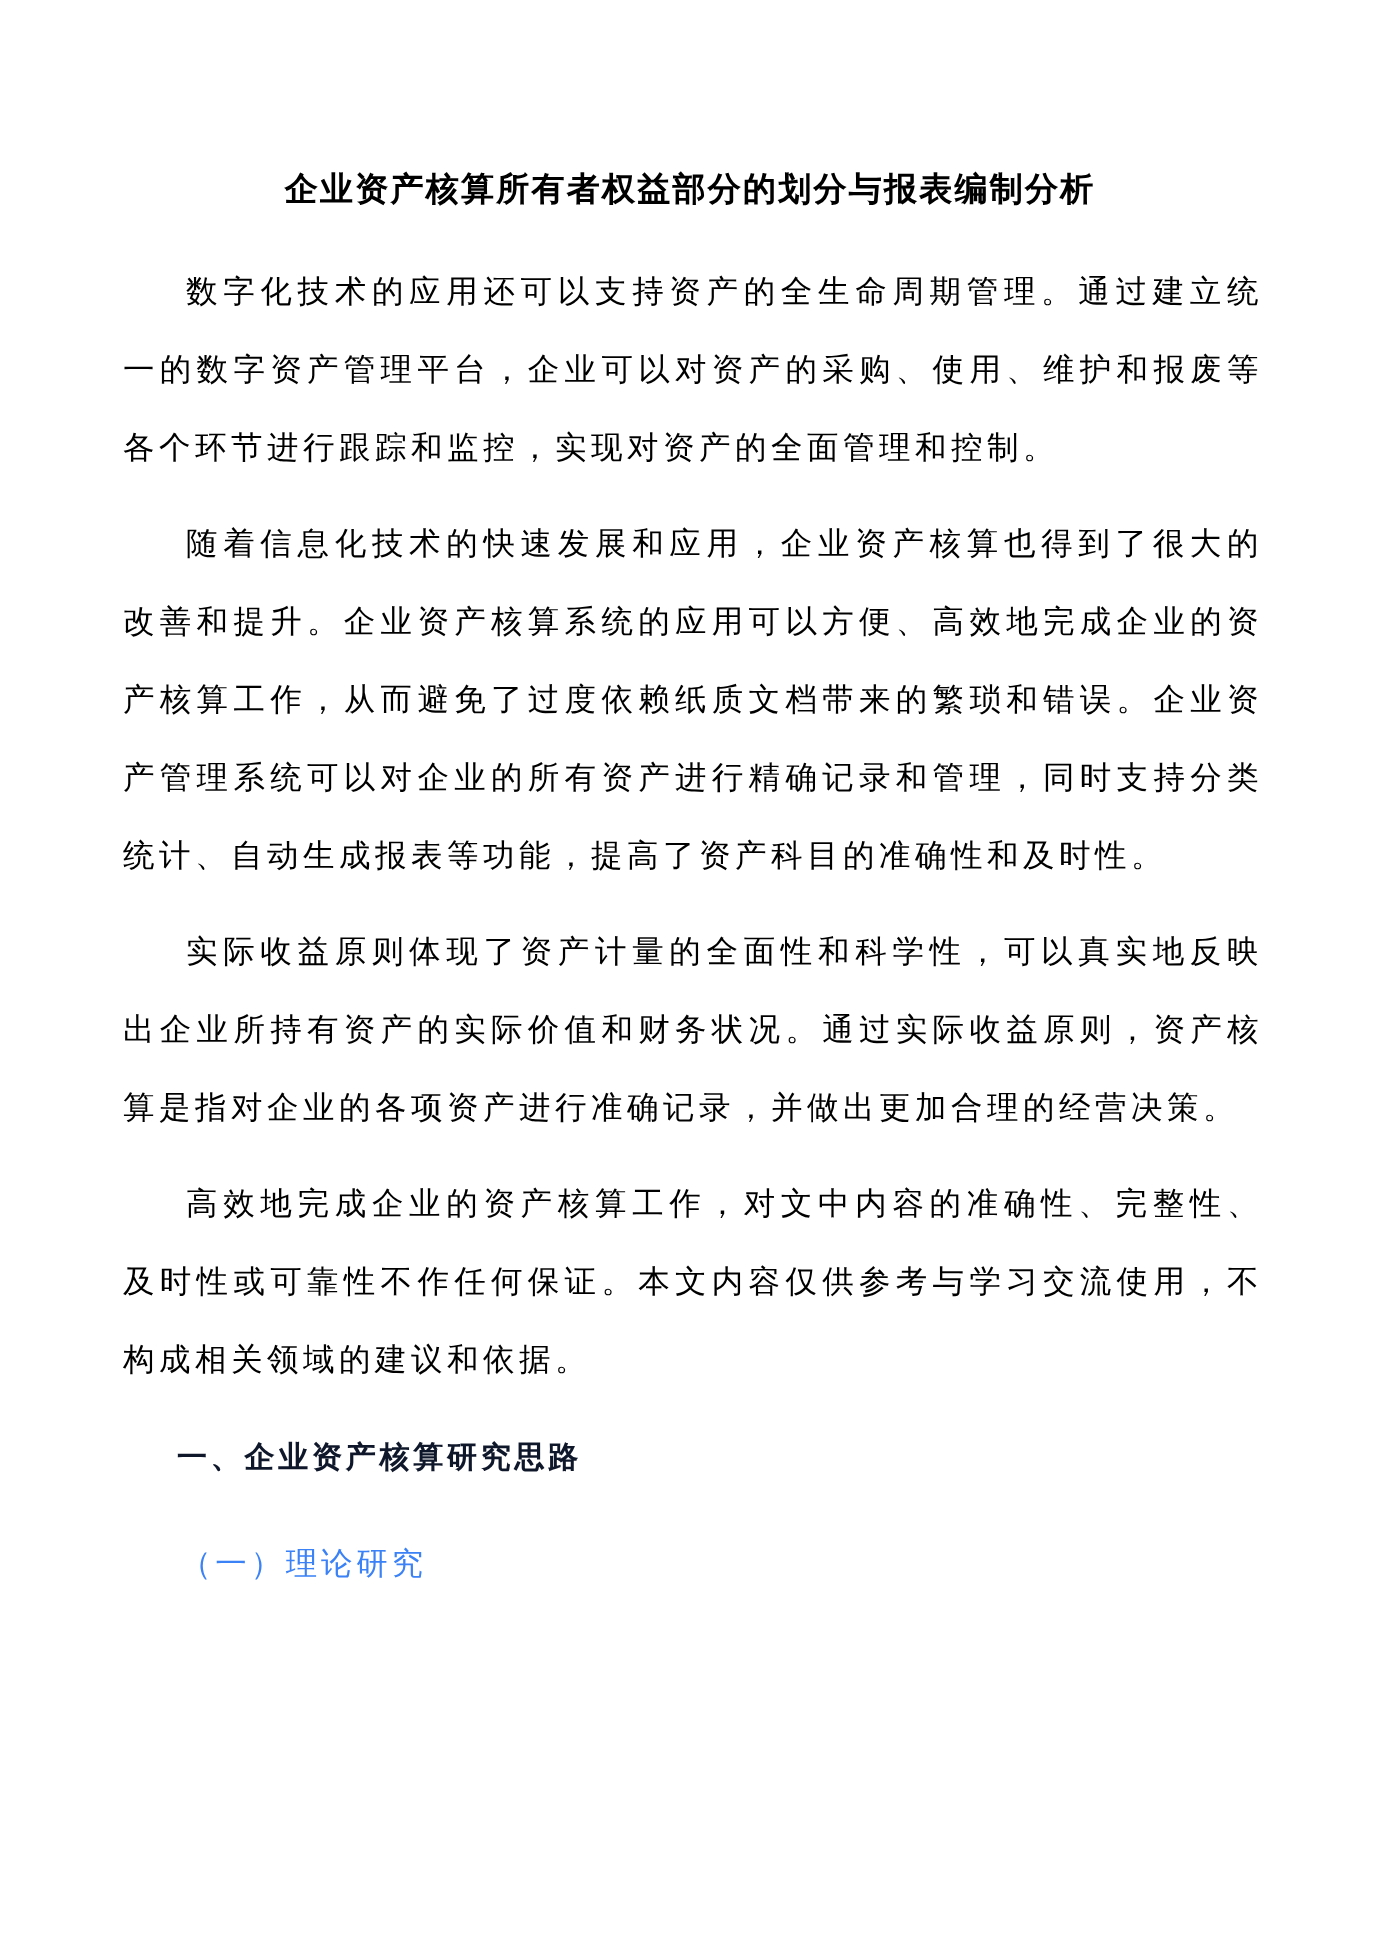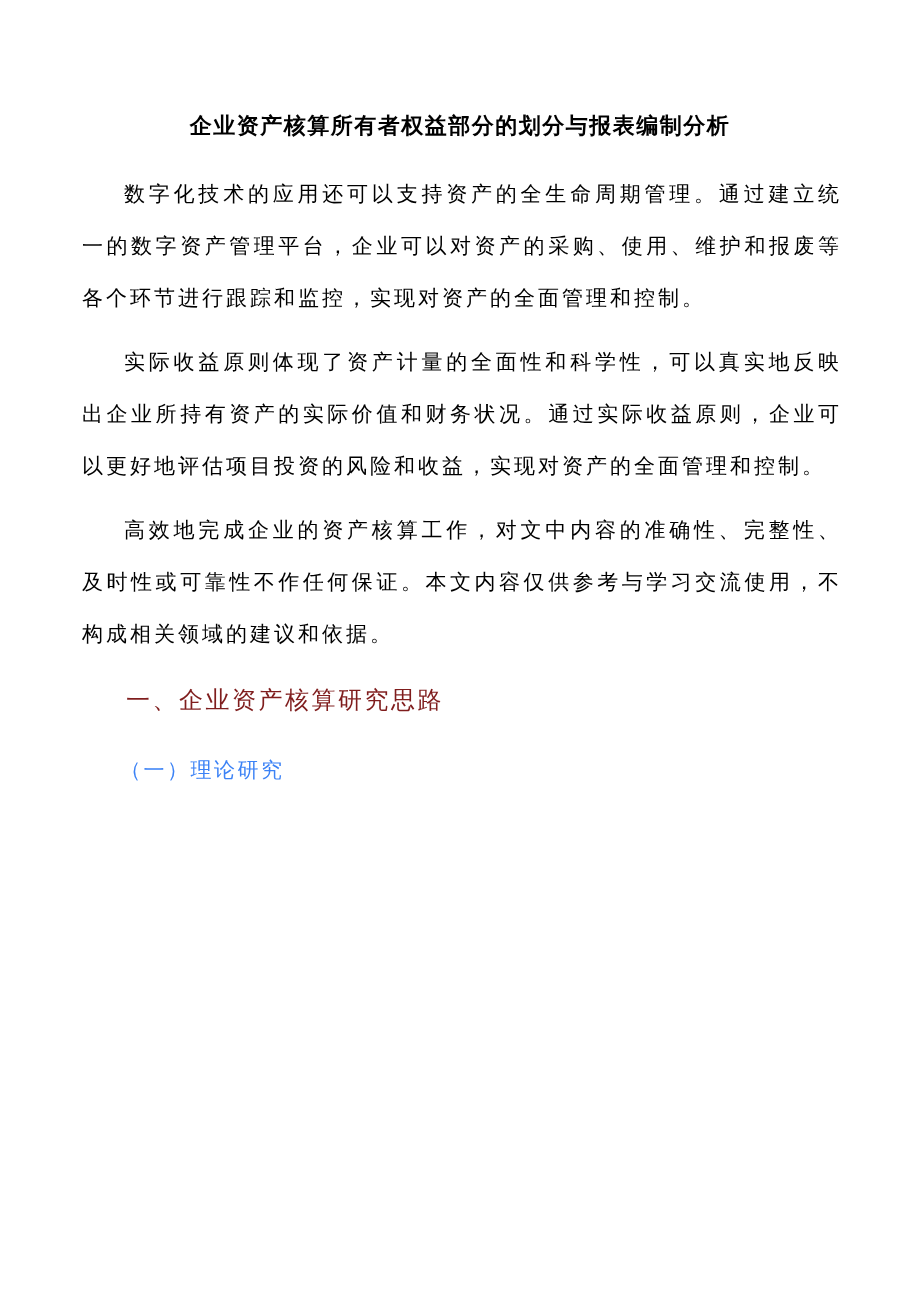"随着信息化技术的快速发展和应用，企业资产核算也得到了很大的改善和提升。企业资产核" p.body-para { html: none -> <p>随着信息化技术的快速发展和应用，企业资产核算也得到了很大的改善和提升。企业资产核算系统的应用可以方便、高效地完成企业的资产核算工作，从而避免了过度依赖纸质文档带来的繁琐和错误。企业资产管理系统可以对企业的所有资产进行精确记录和管理，同时支持分类统计、自动生成报表等功能，提高了资产科目的准确性和及时性。</p> }
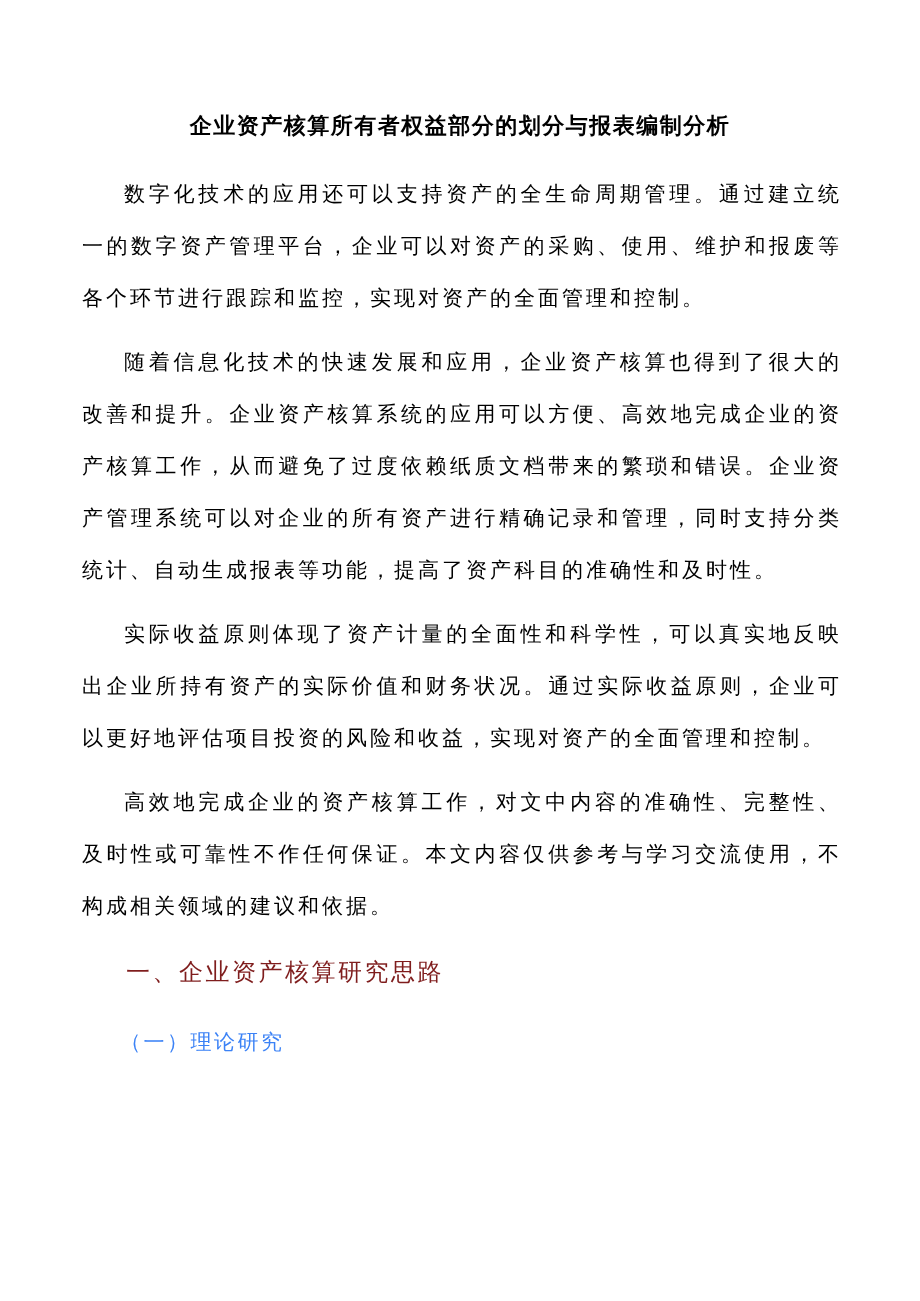"实际收益原则体现了资产计量的全面性和科学性，可以真实地反映出企业所持有资产的实际" p.body-para { text: 企业可以更好地评估项目投资的风险和收益，实现对资产的全面管理和控制 -> 资产核算是指对企业的各项资产进行准确记录，并做出更加合理的经营决策 }
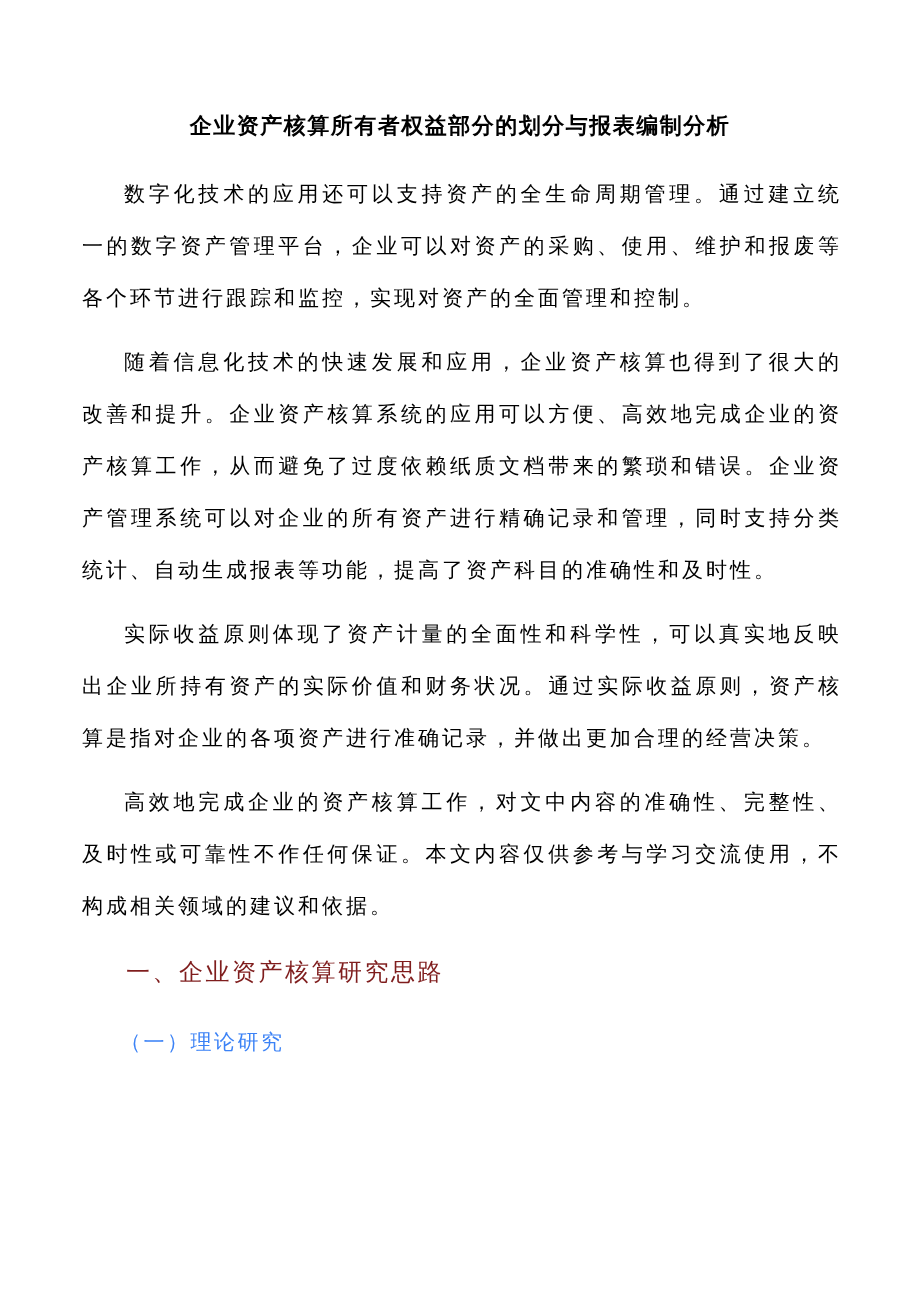"一、企业资产核算研究思路" h2.section-heading { color: #7f1d1d -> #0f172a; font-size: 24px -> 20px; font-weight: normal -> bold }
